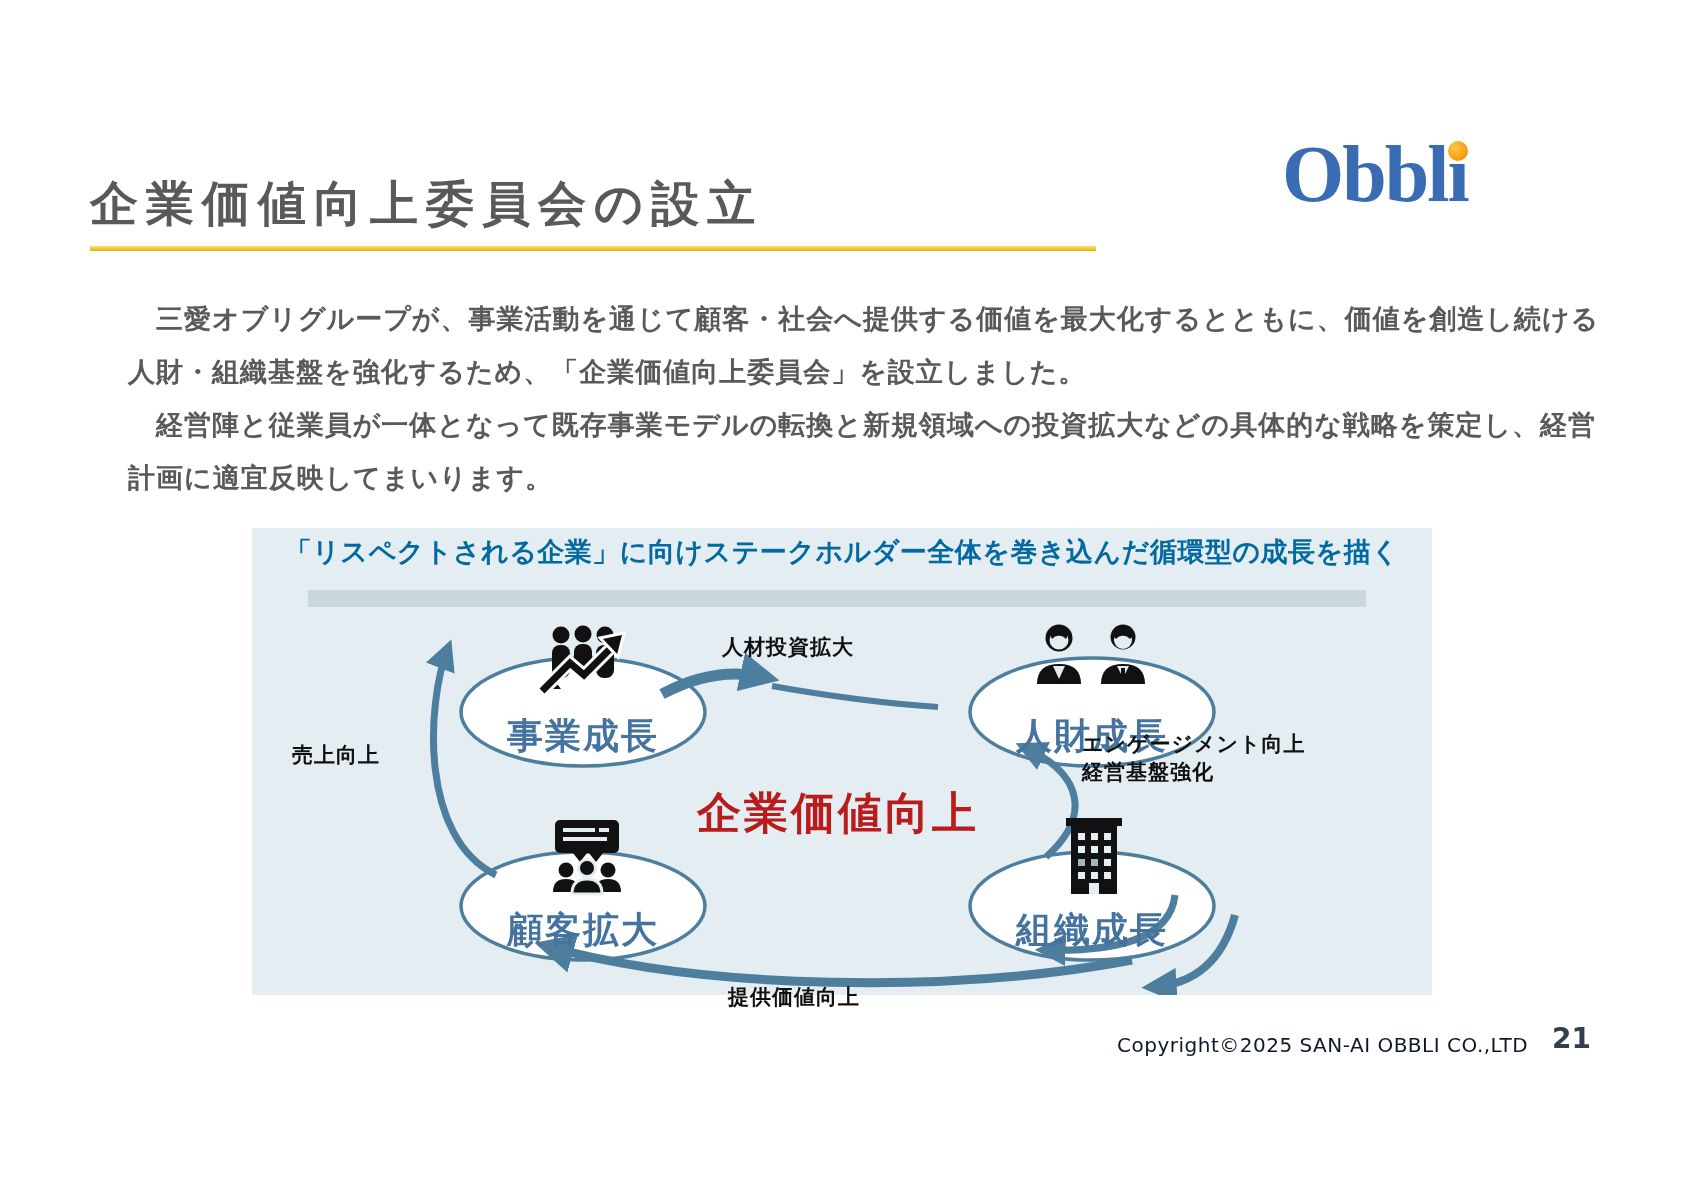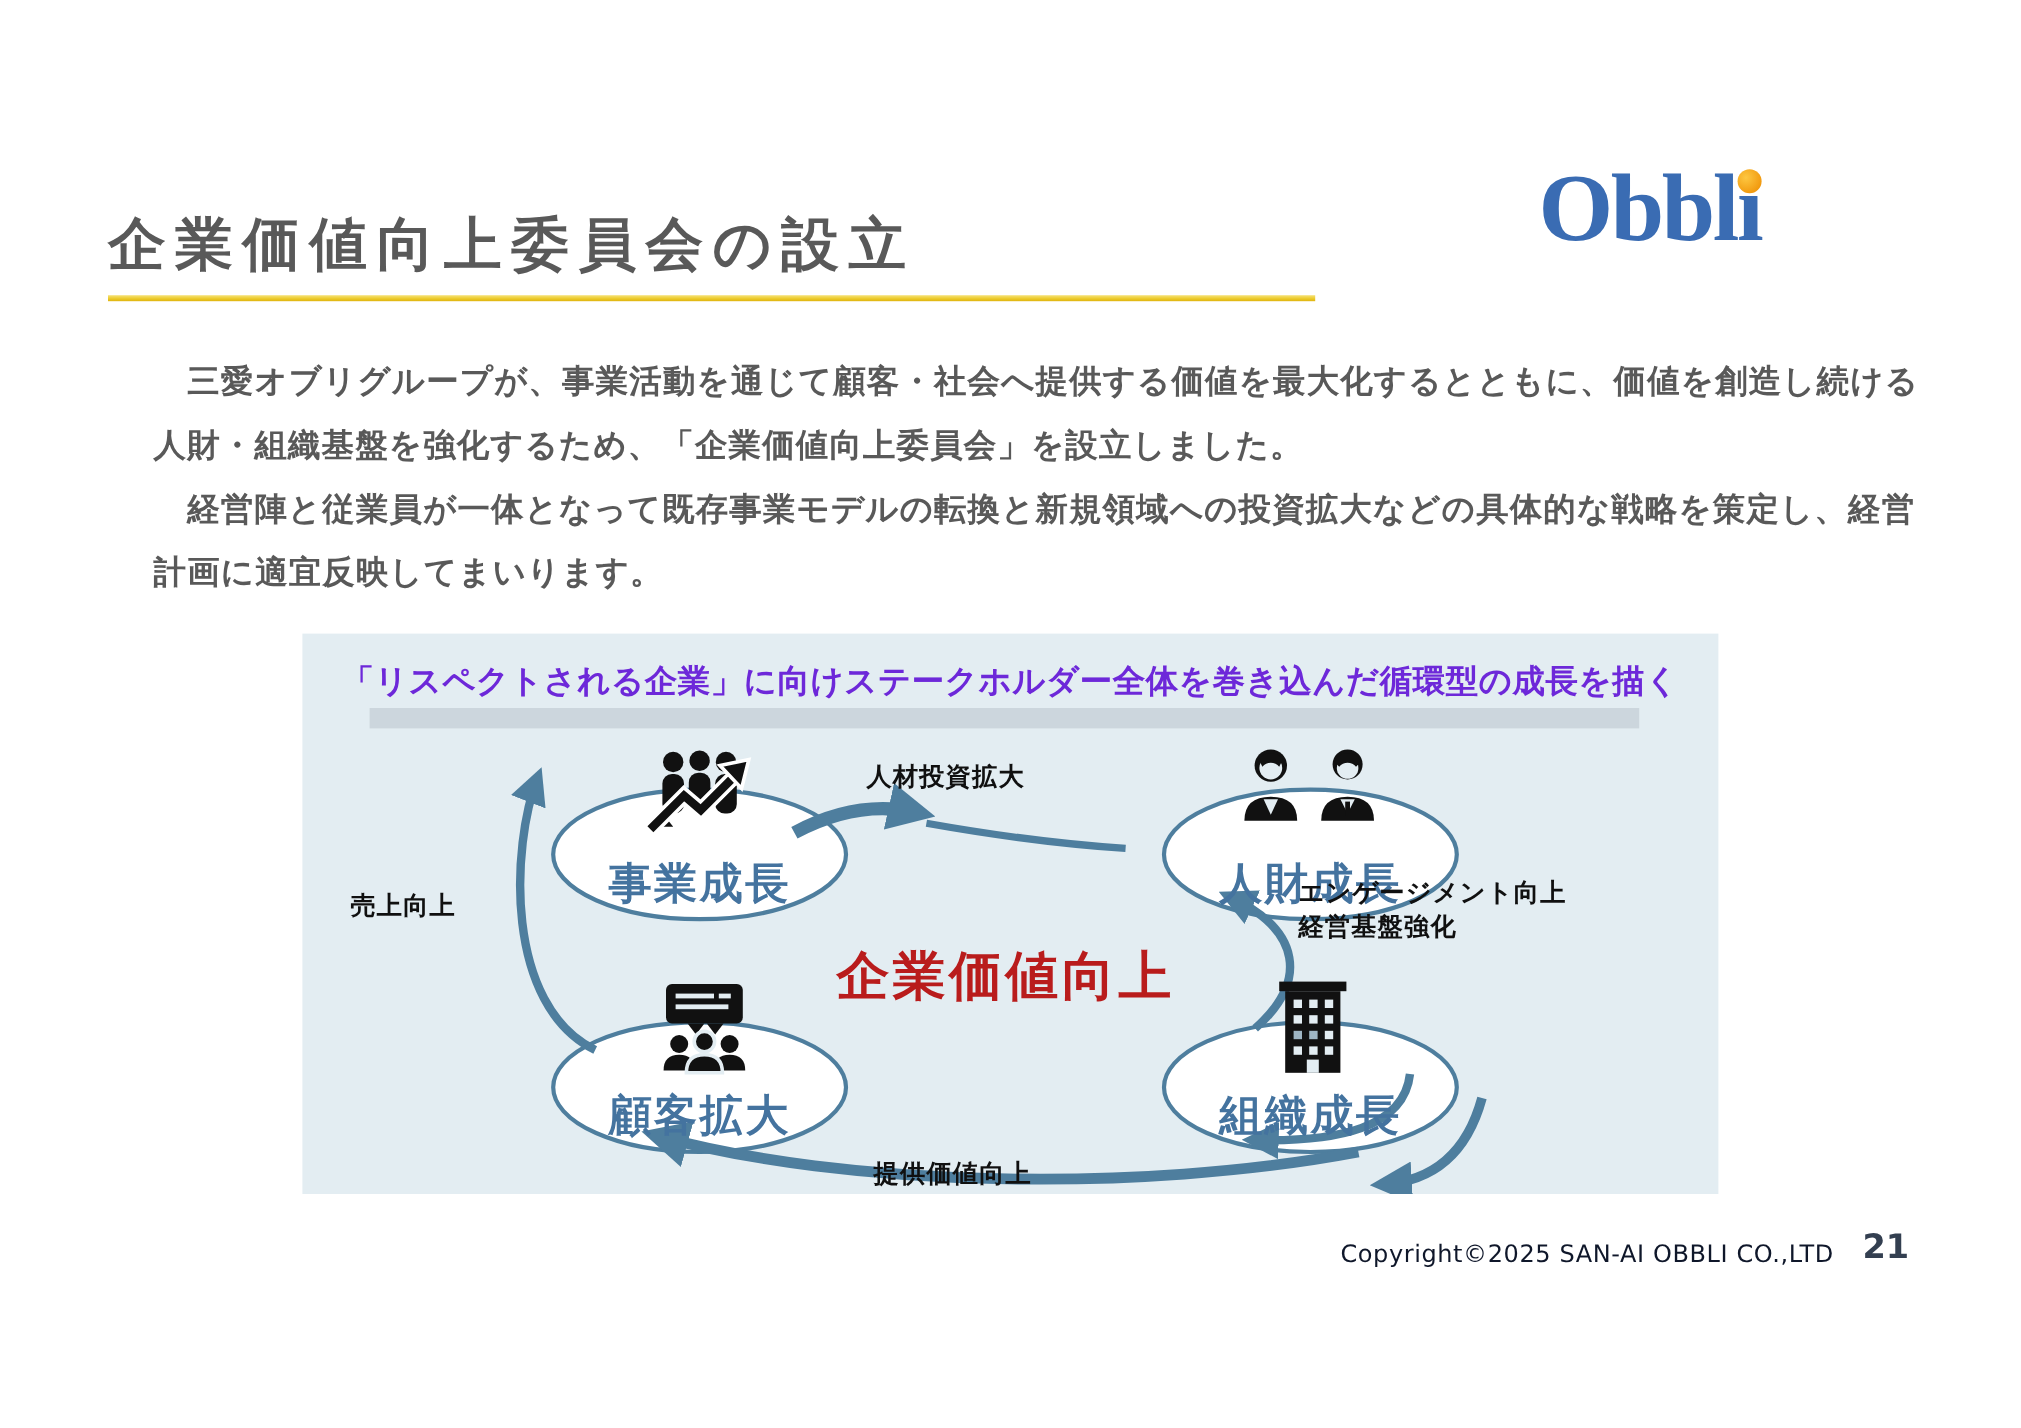"「リスペクトされる企業」に向けステークホルダー全体を巻き込んだ循環型の成長を描く" .diagram-headline { color: #6d28d9 -> #0369a1; top: 22px -> 6px }
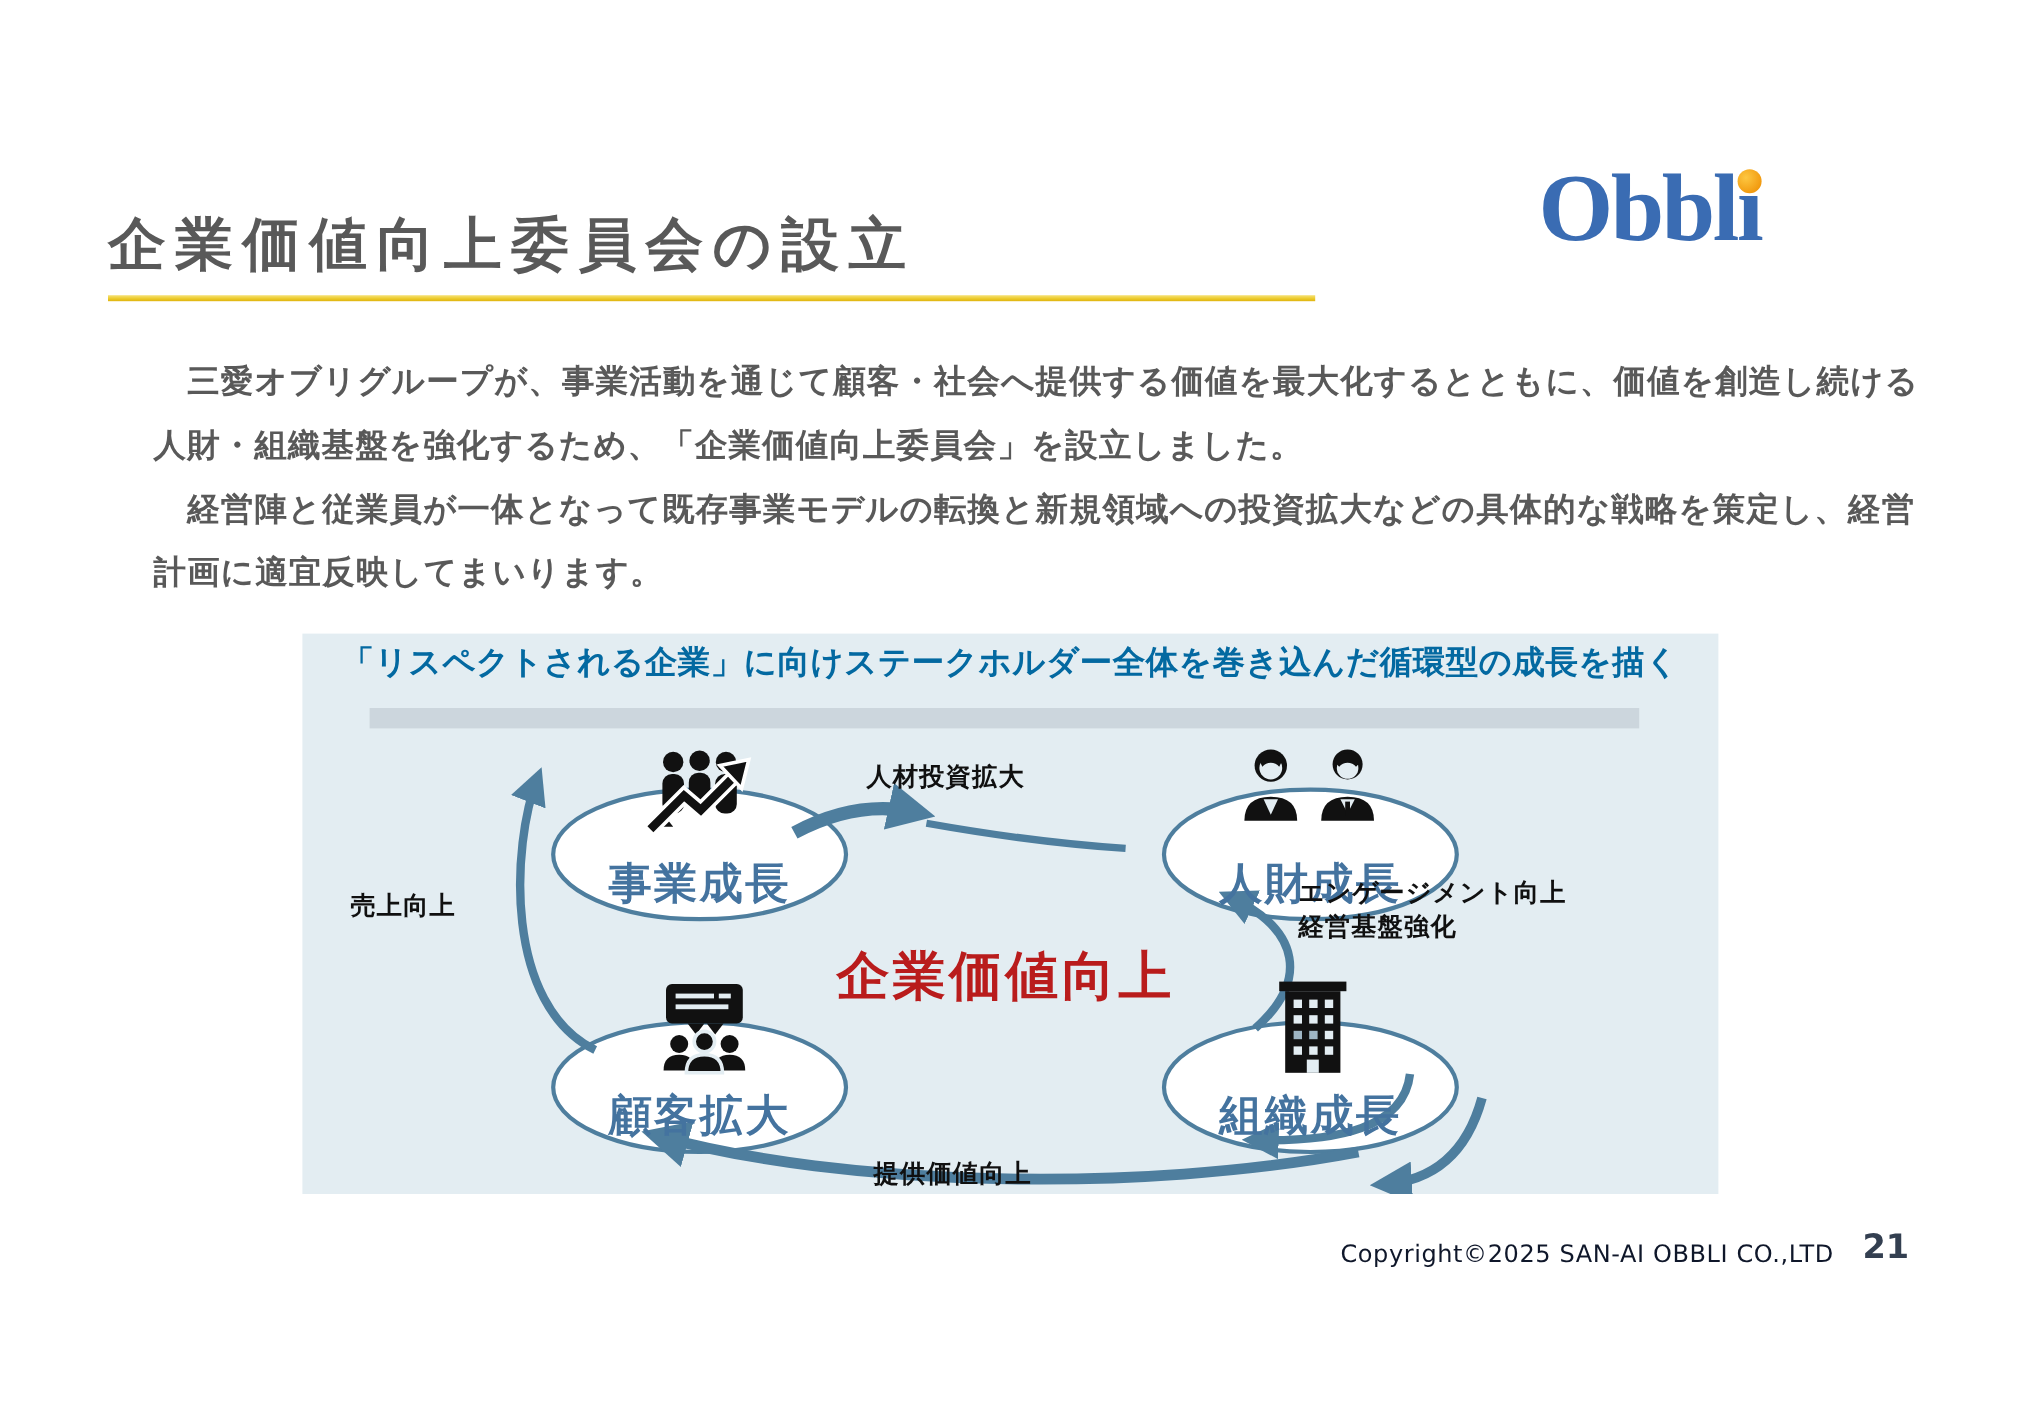"提供価値向上" div.edge-label { top: 436px -> 455px }
